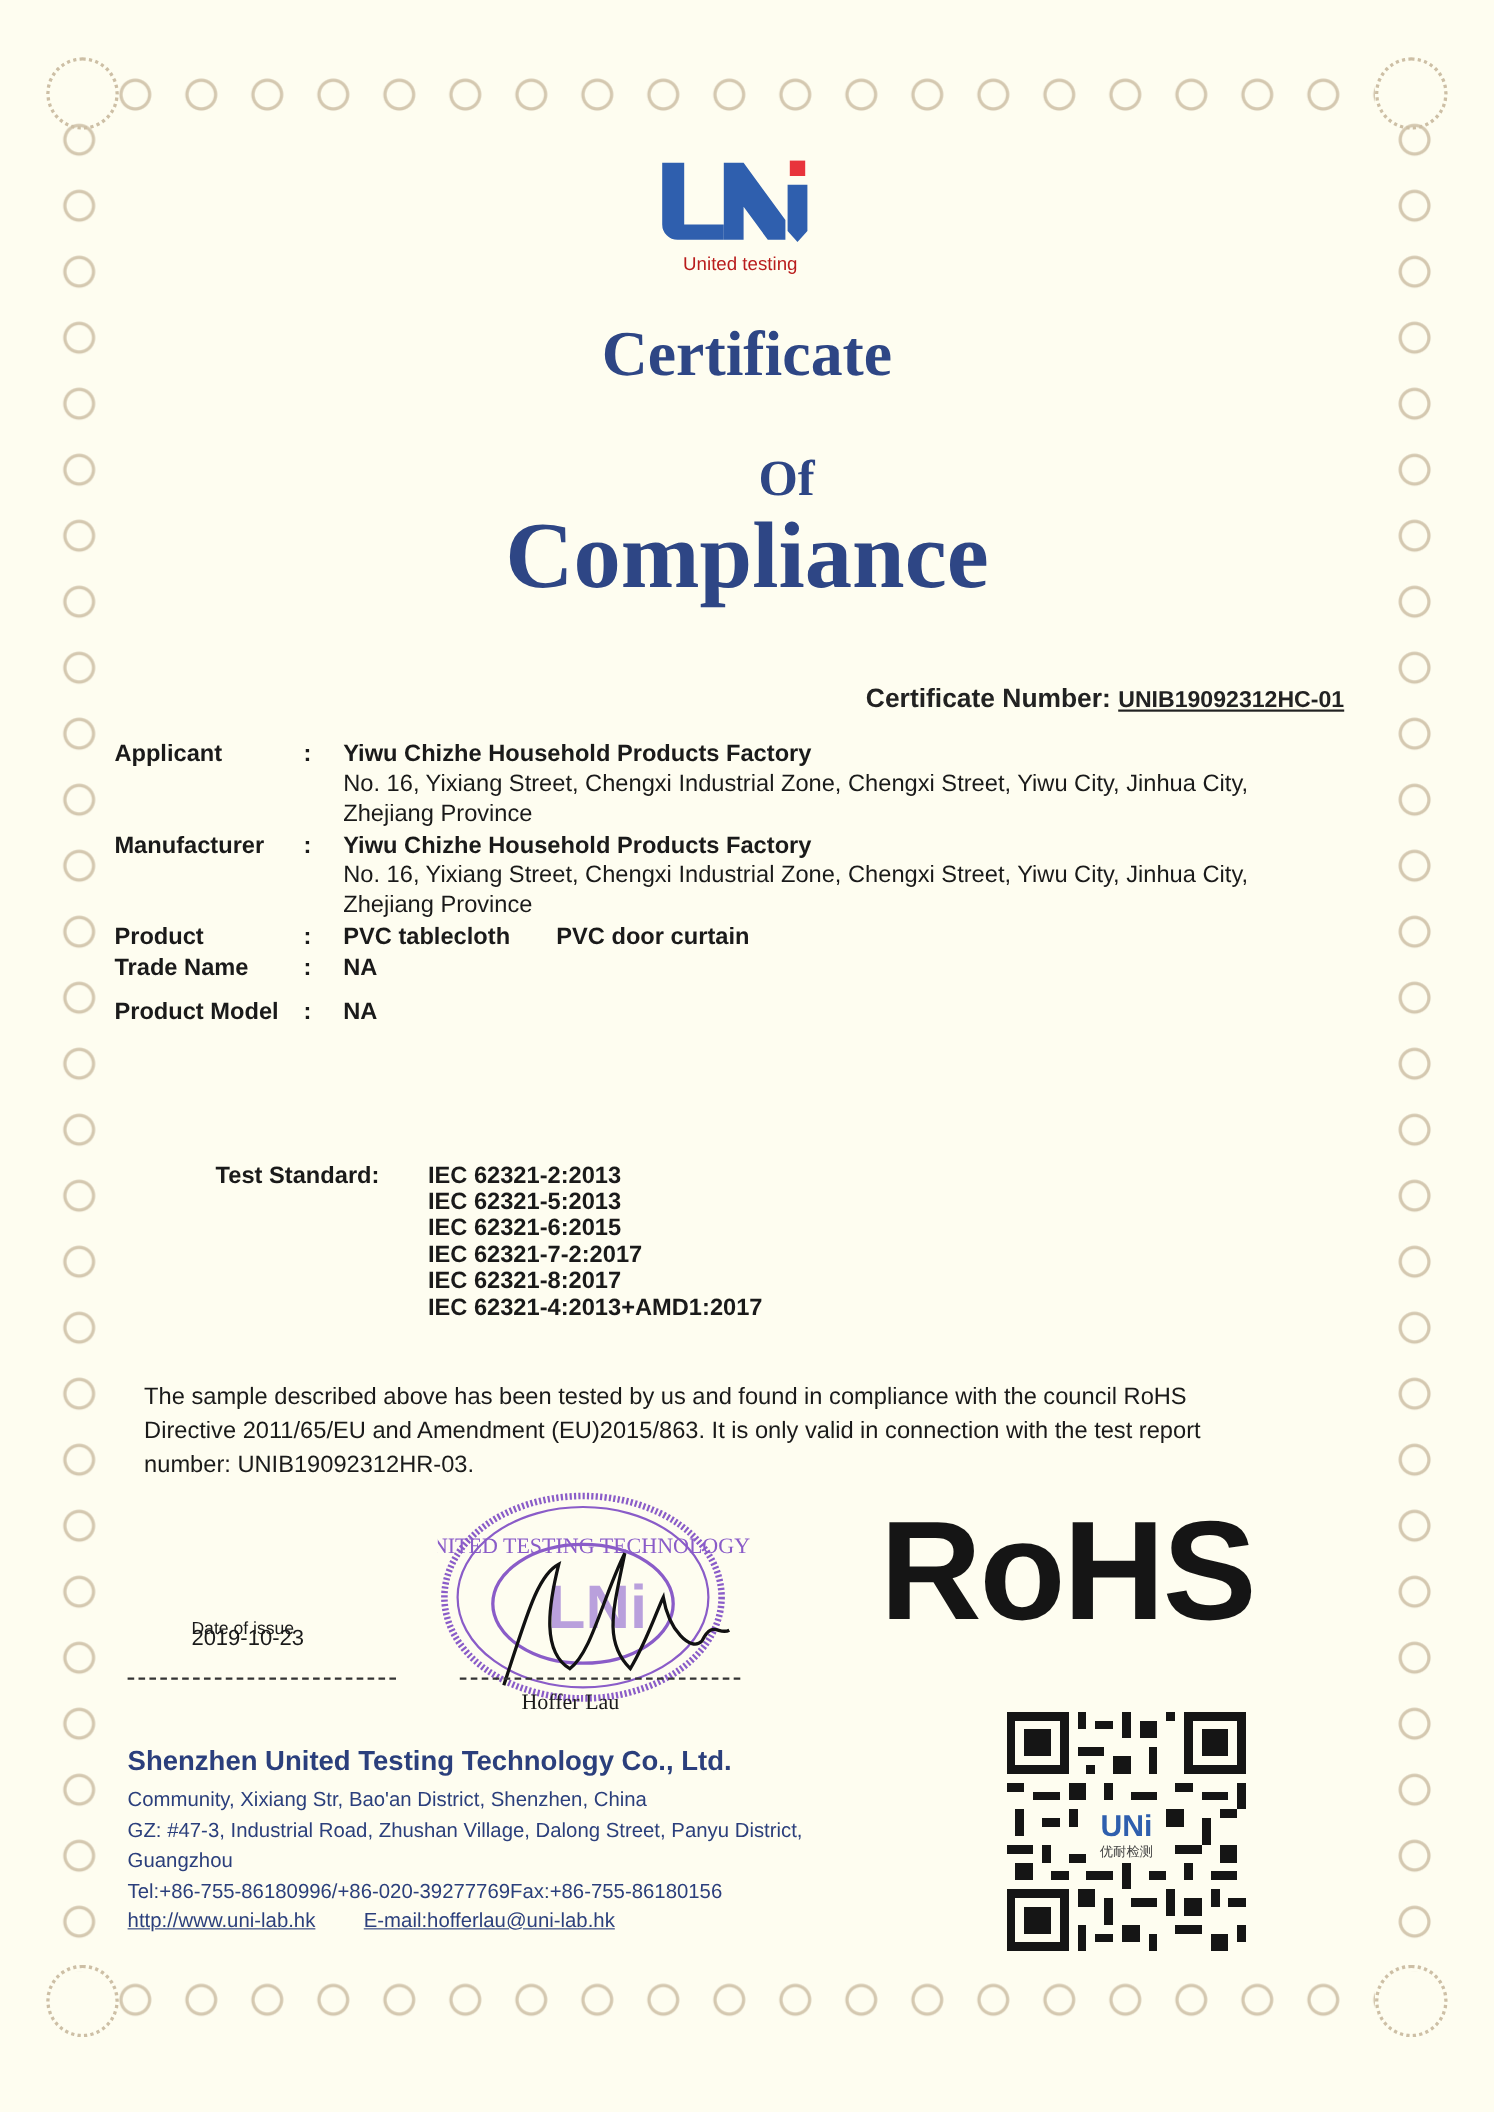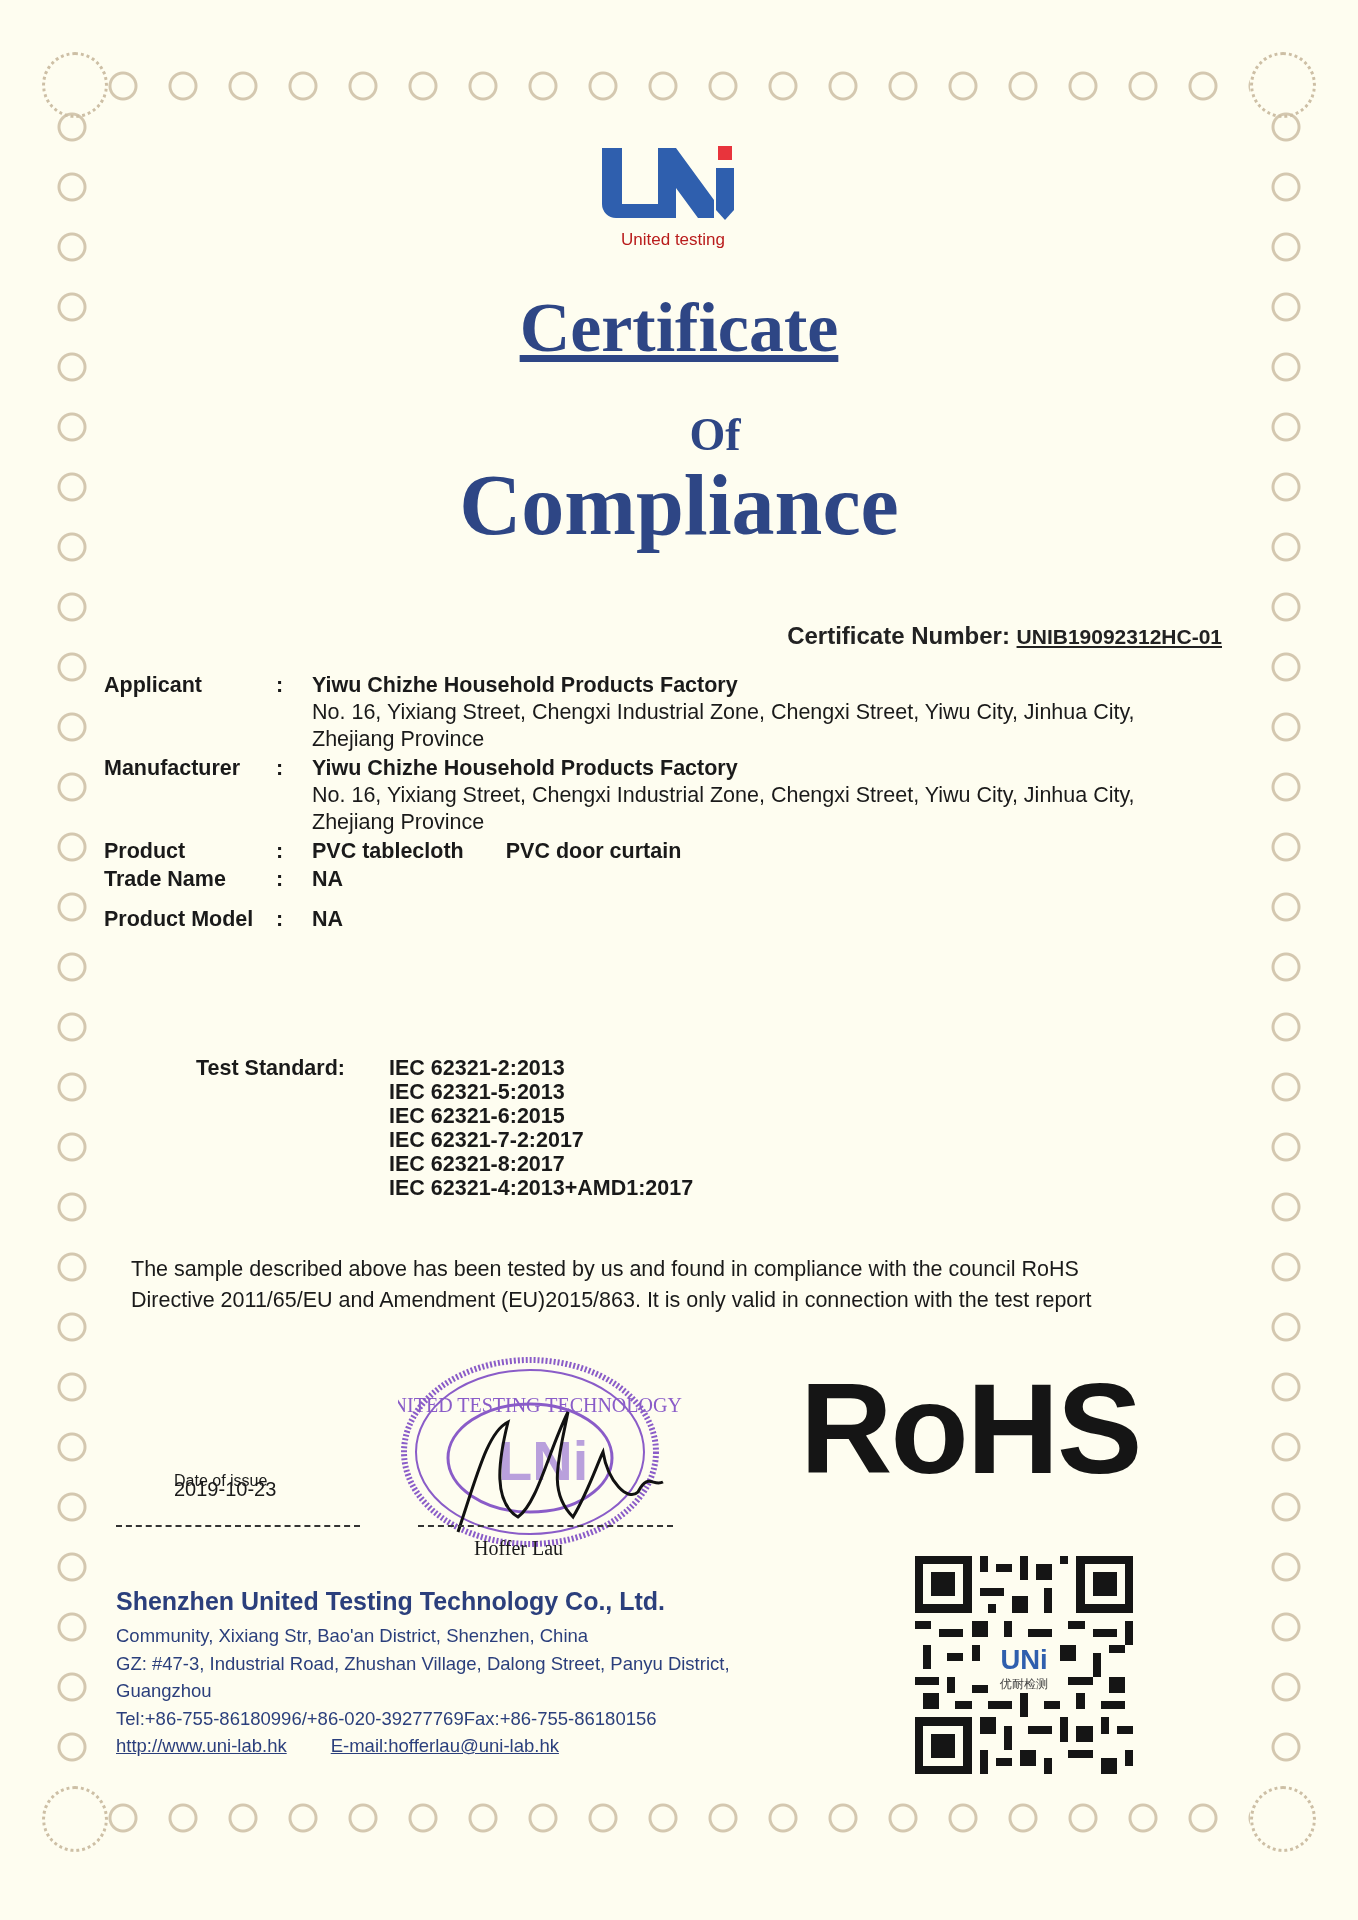"Certificate" .t1 { font-size: 70px -> 58px; text-decoration: underline -> none }
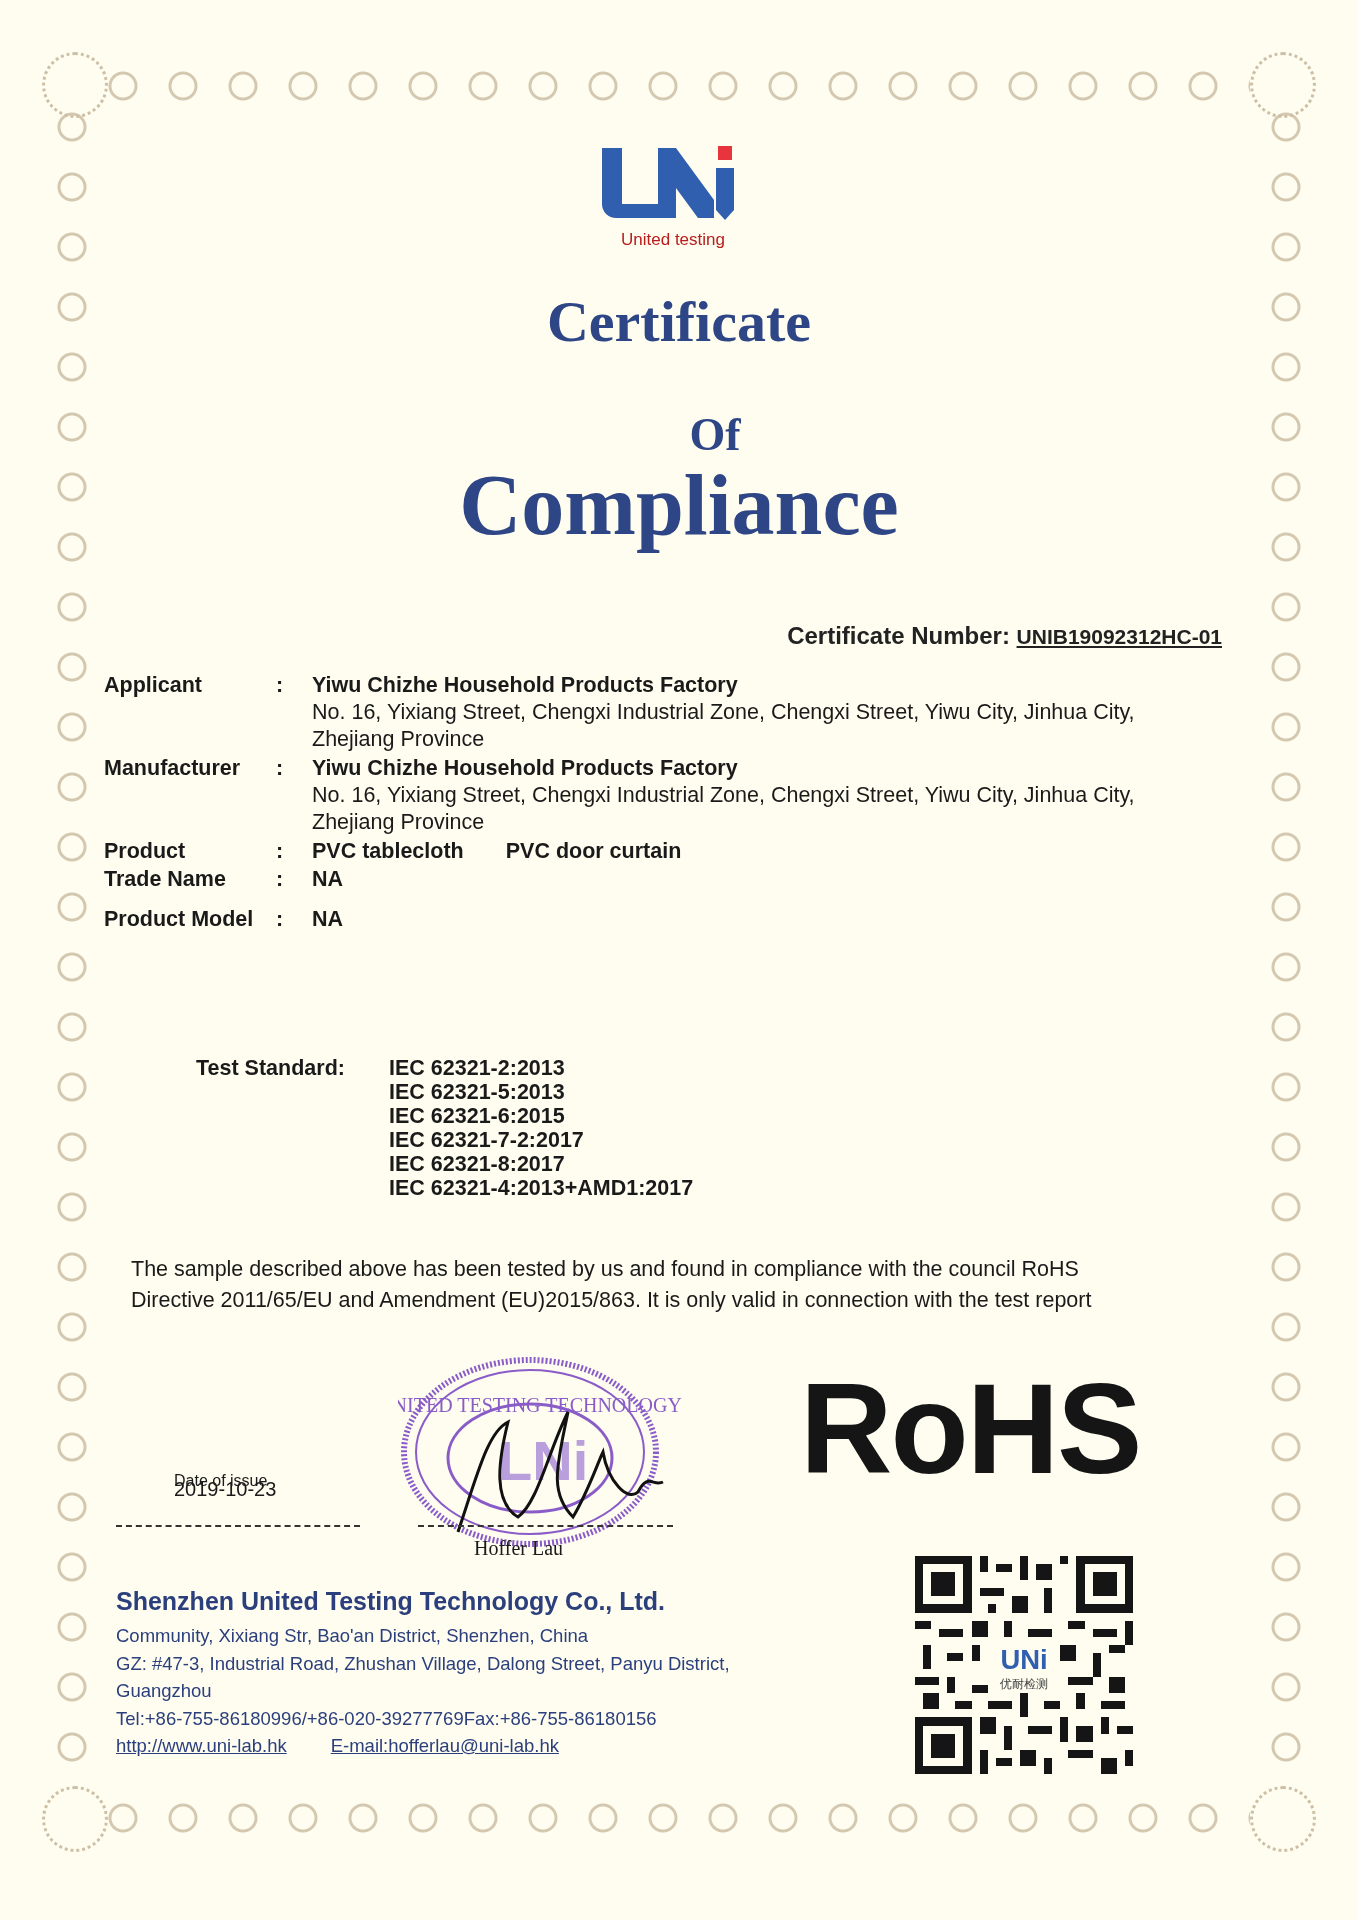"number: UNIB19092312HR-03." div { html: none -> <div>number: UNIB19092312HR-03.</div> }
